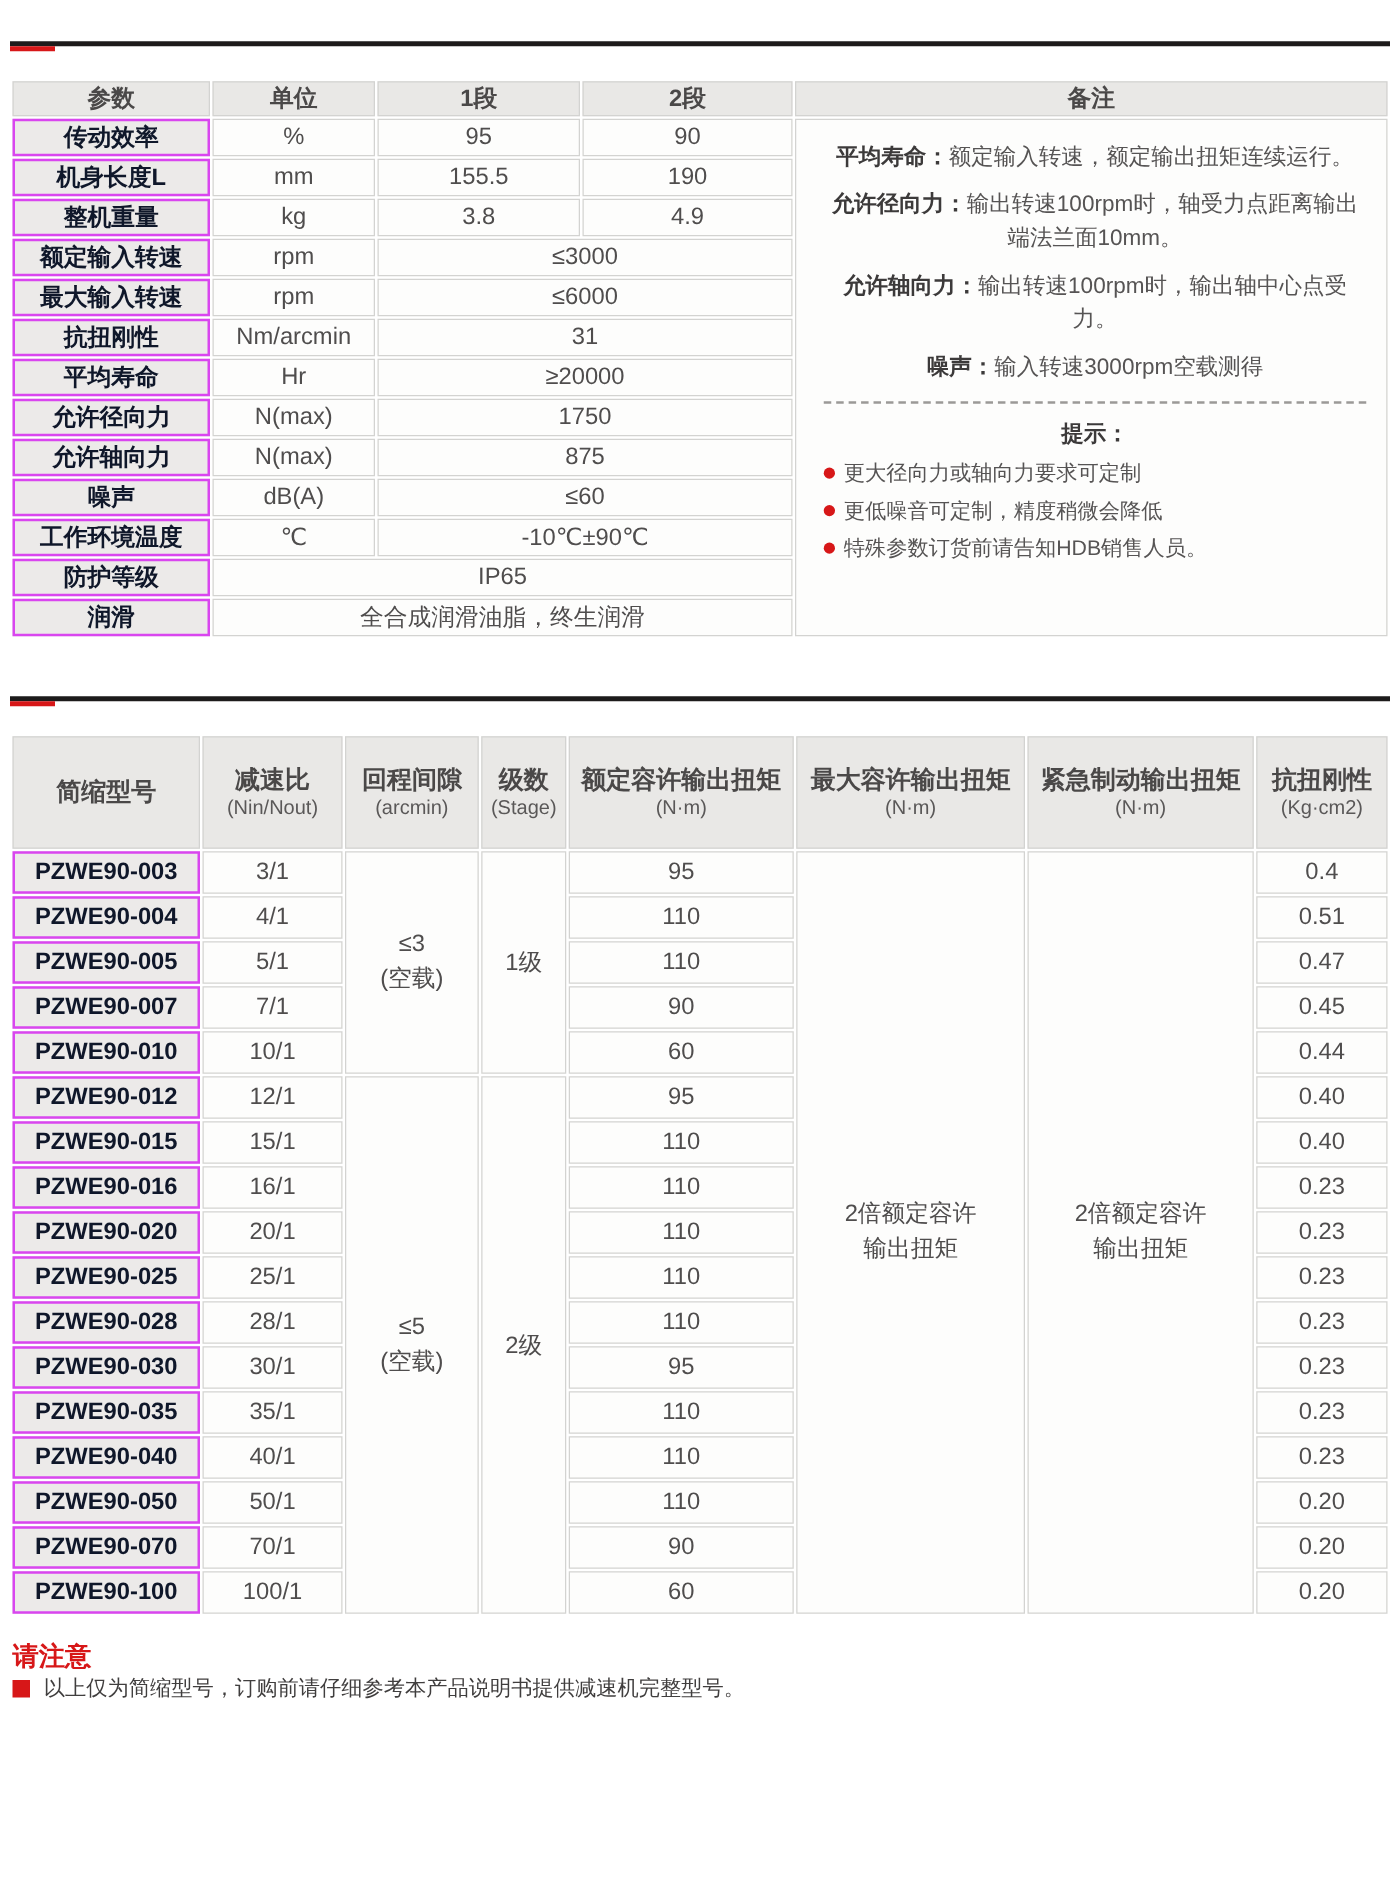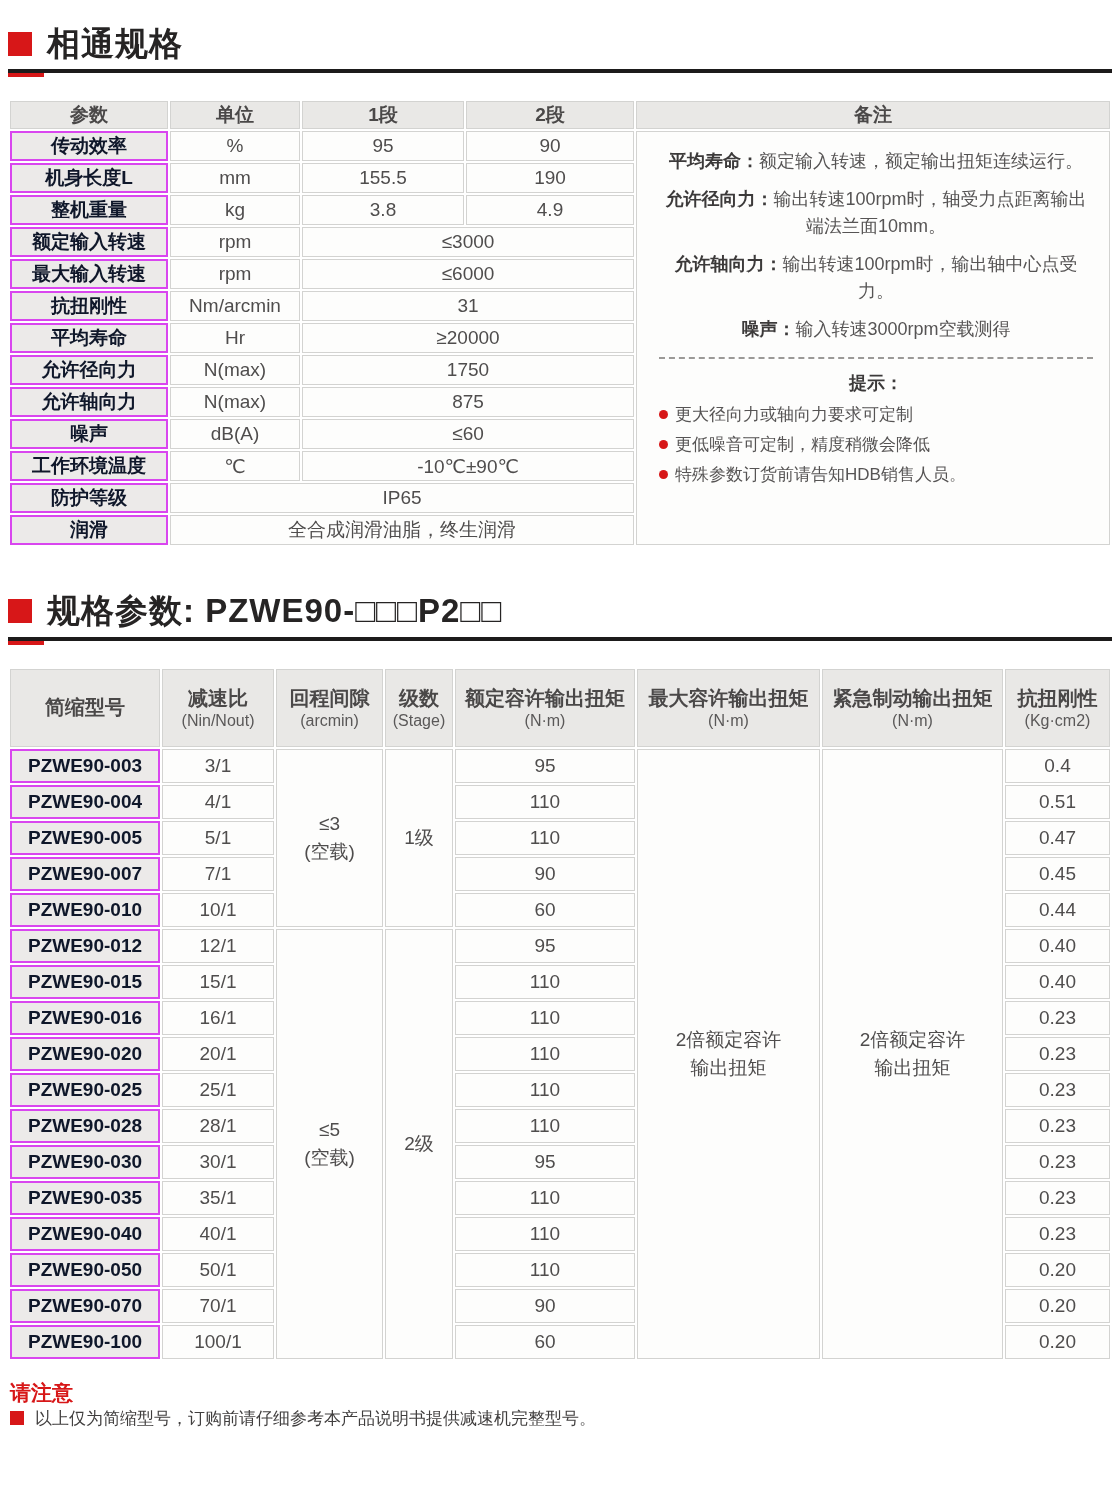"相通规格" div.sec-title { html: <div> <span></span> <h1>相通规格</h1> </div> -> none }
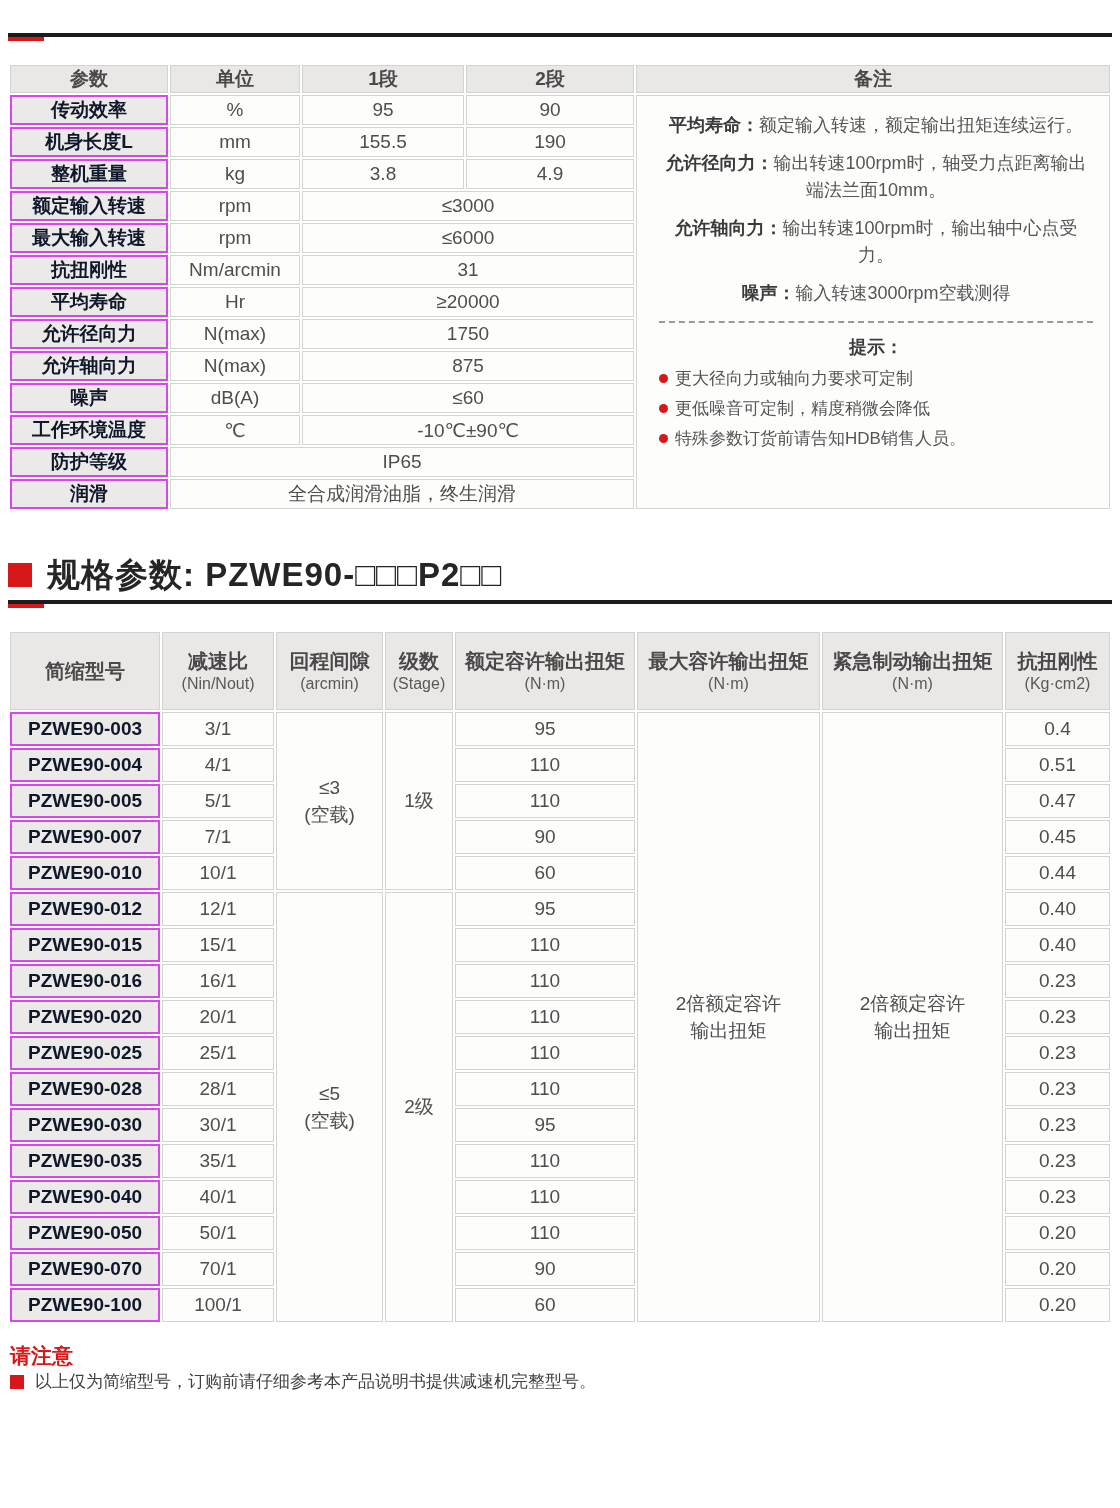"规格参数: PZWE90-□□□P2□□" div.sec-title { html: <div> <span></span> <h1>规格参数: PZWE90-□□□P2□□</h1> </div> -> none }
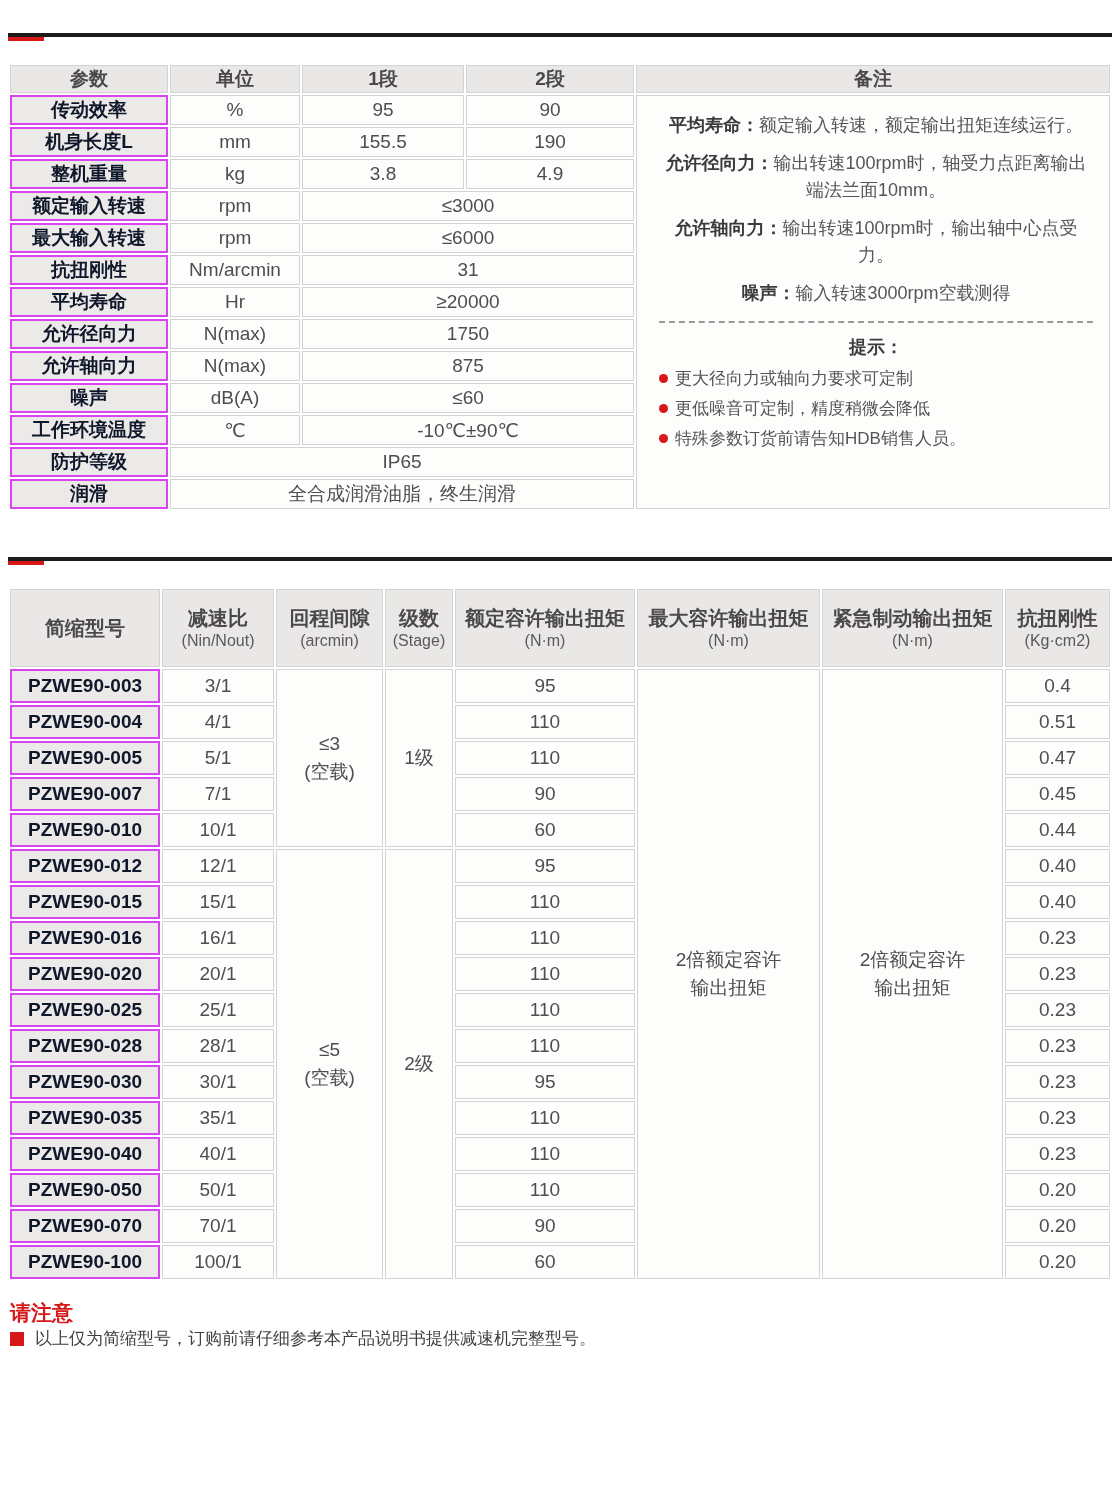"简缩型号" .t2 thead tr { height: 78px -> 90px }
